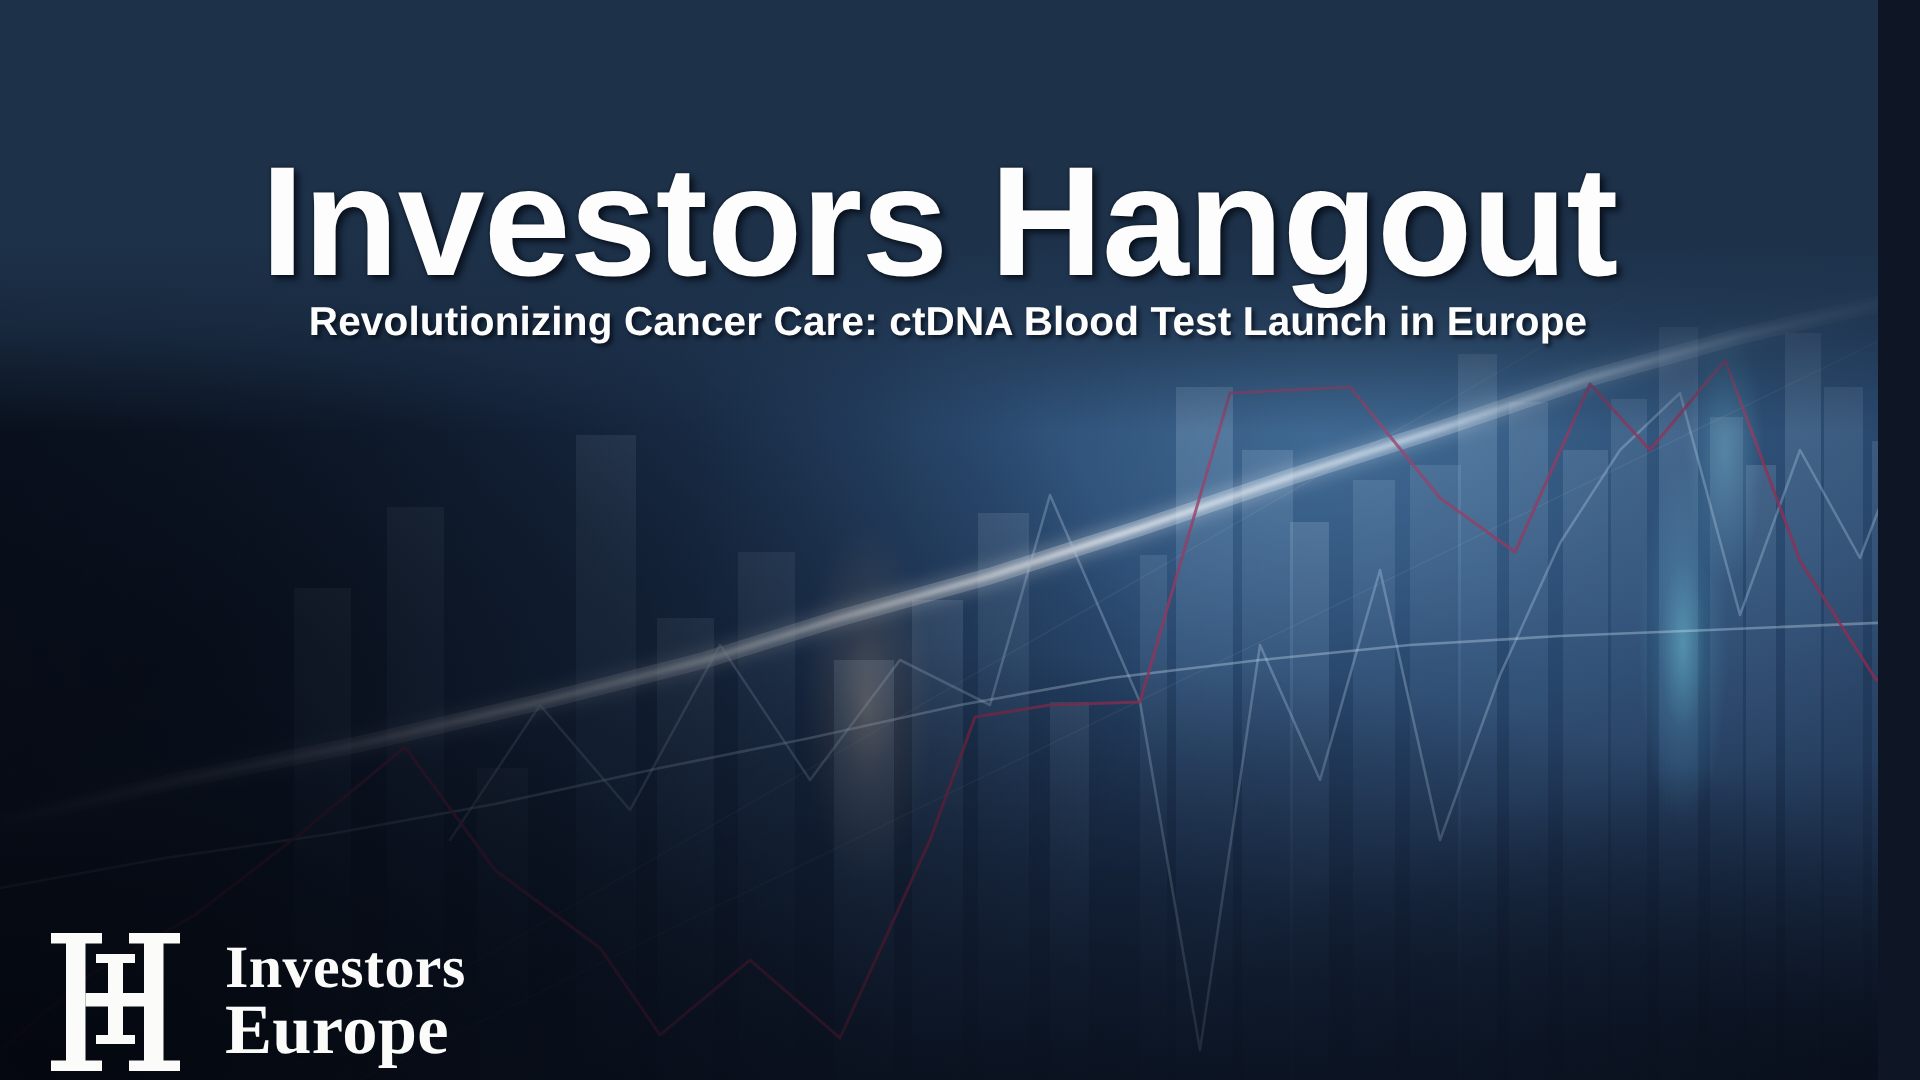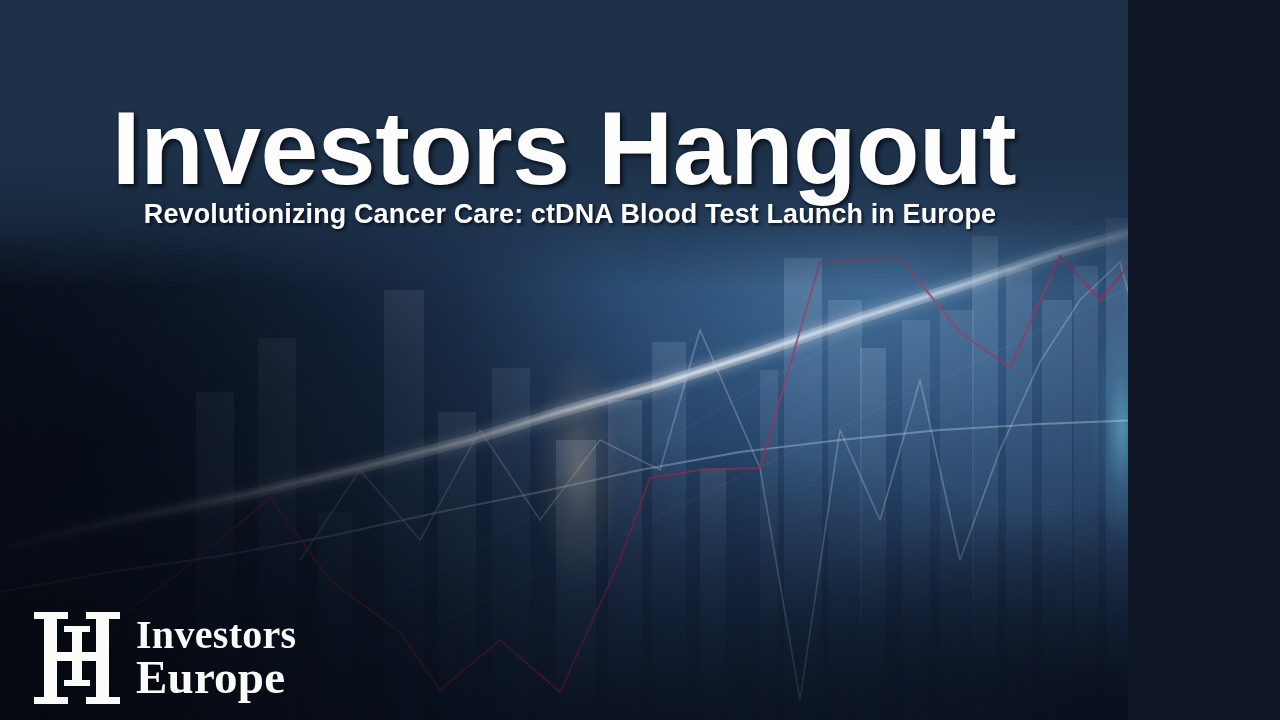"Investors Hangout" #stage { width: 1128px -> 1252px }
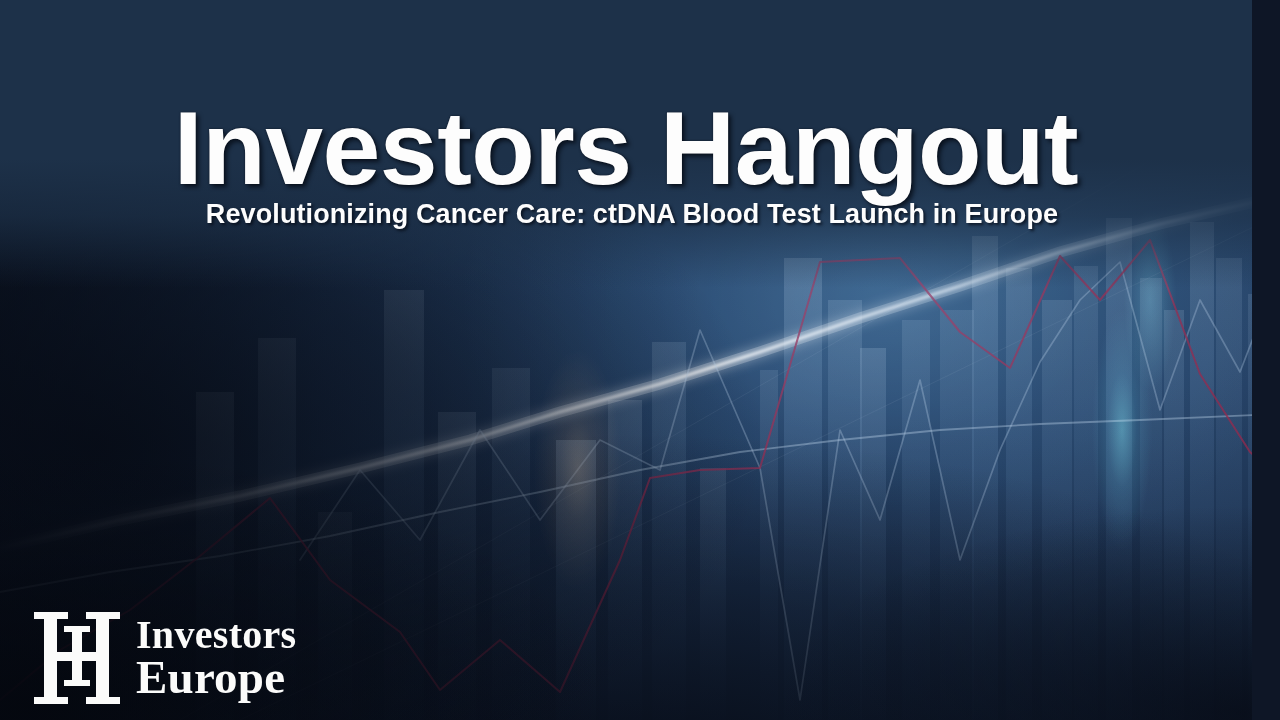"Investors" #logo { bottom: 10px -> 0; gap: 16px -> 30px }
